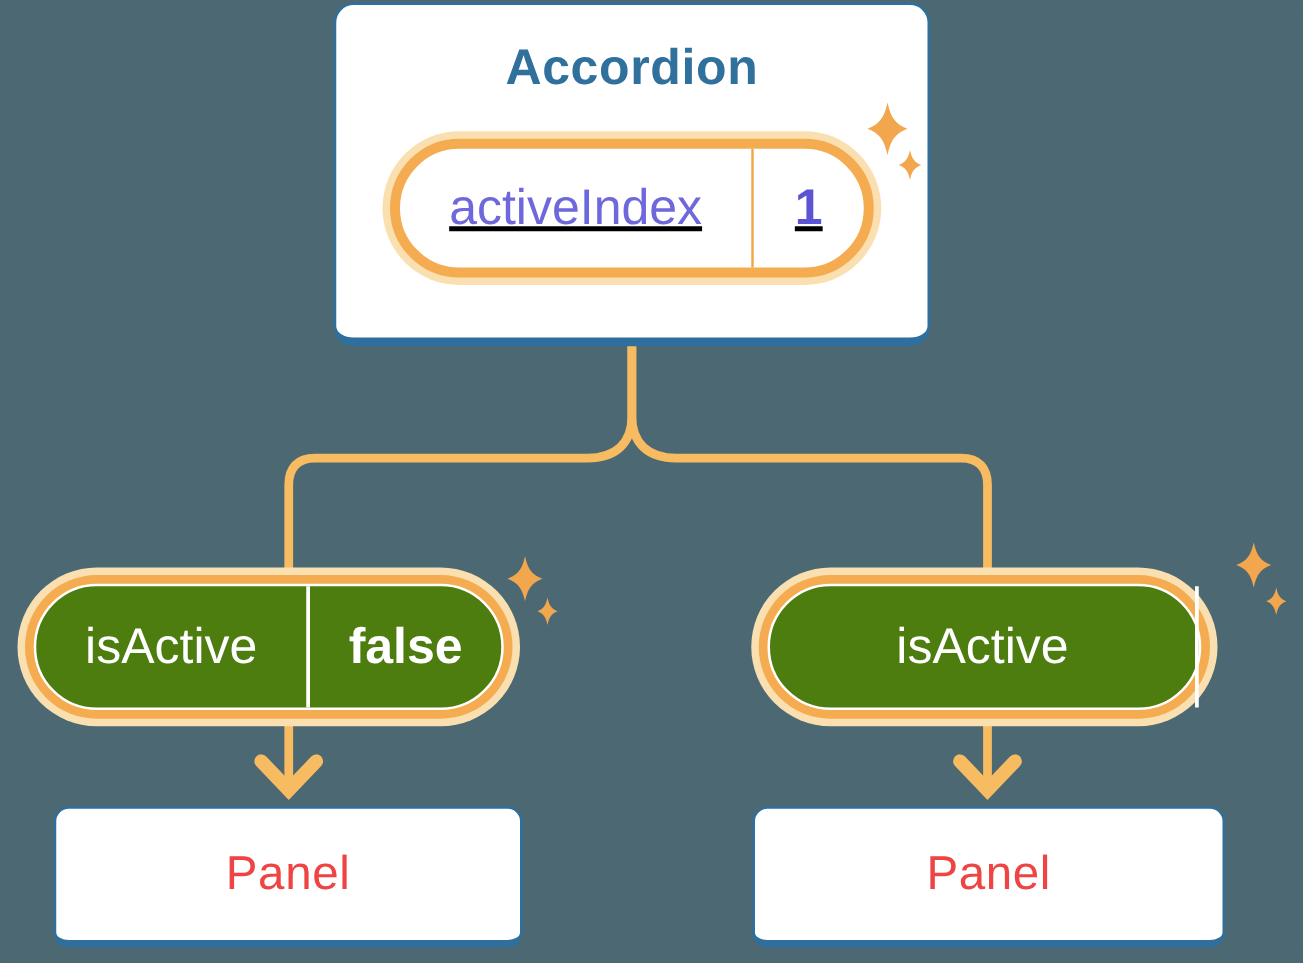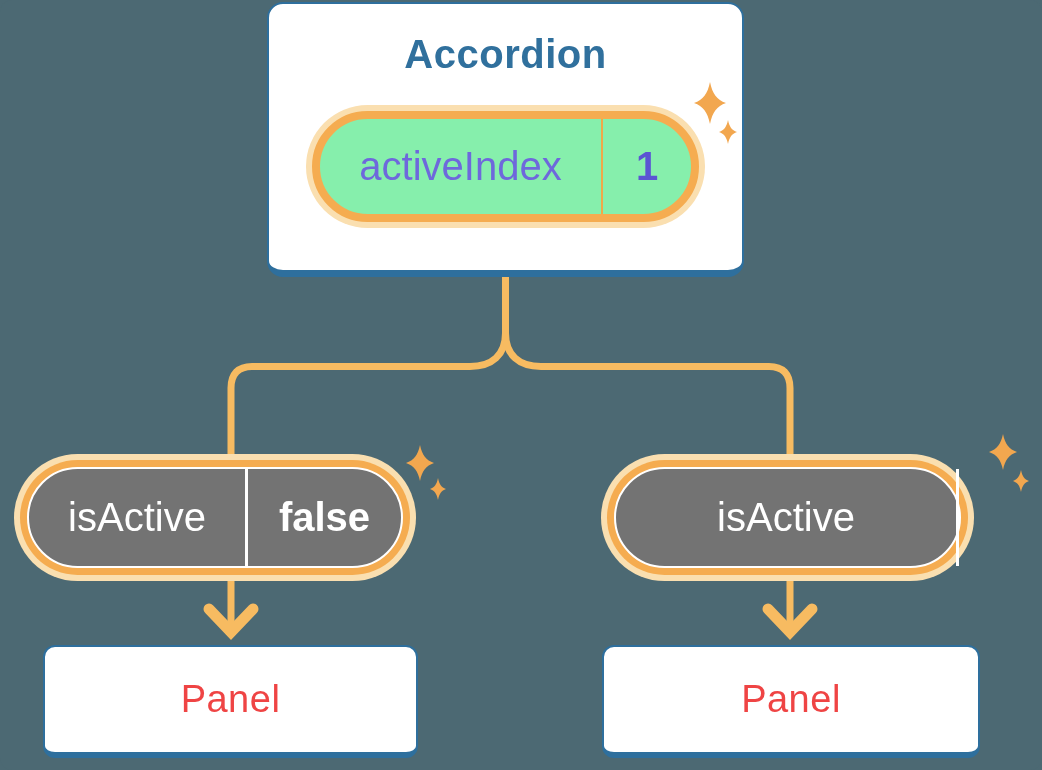"activeIndex" #state-pill { background: #86efac -> #ffffff; text-decoration: none -> underline }
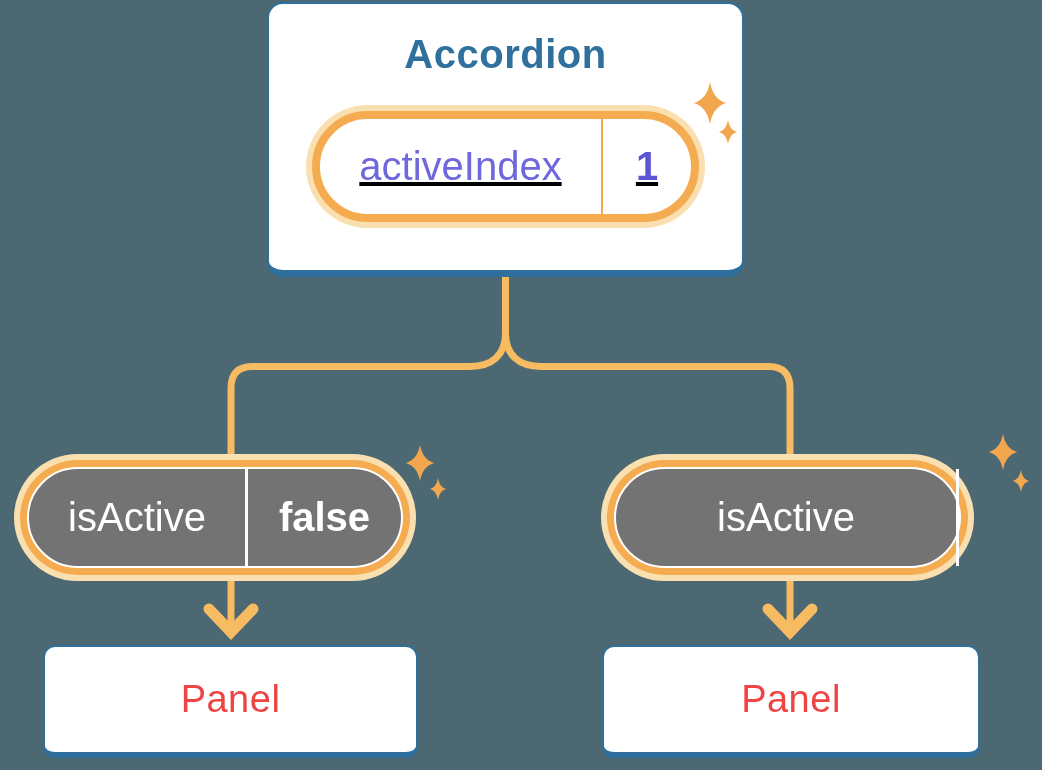"isActive" .prop-pill { background: #737373 -> #4d7c0f }
